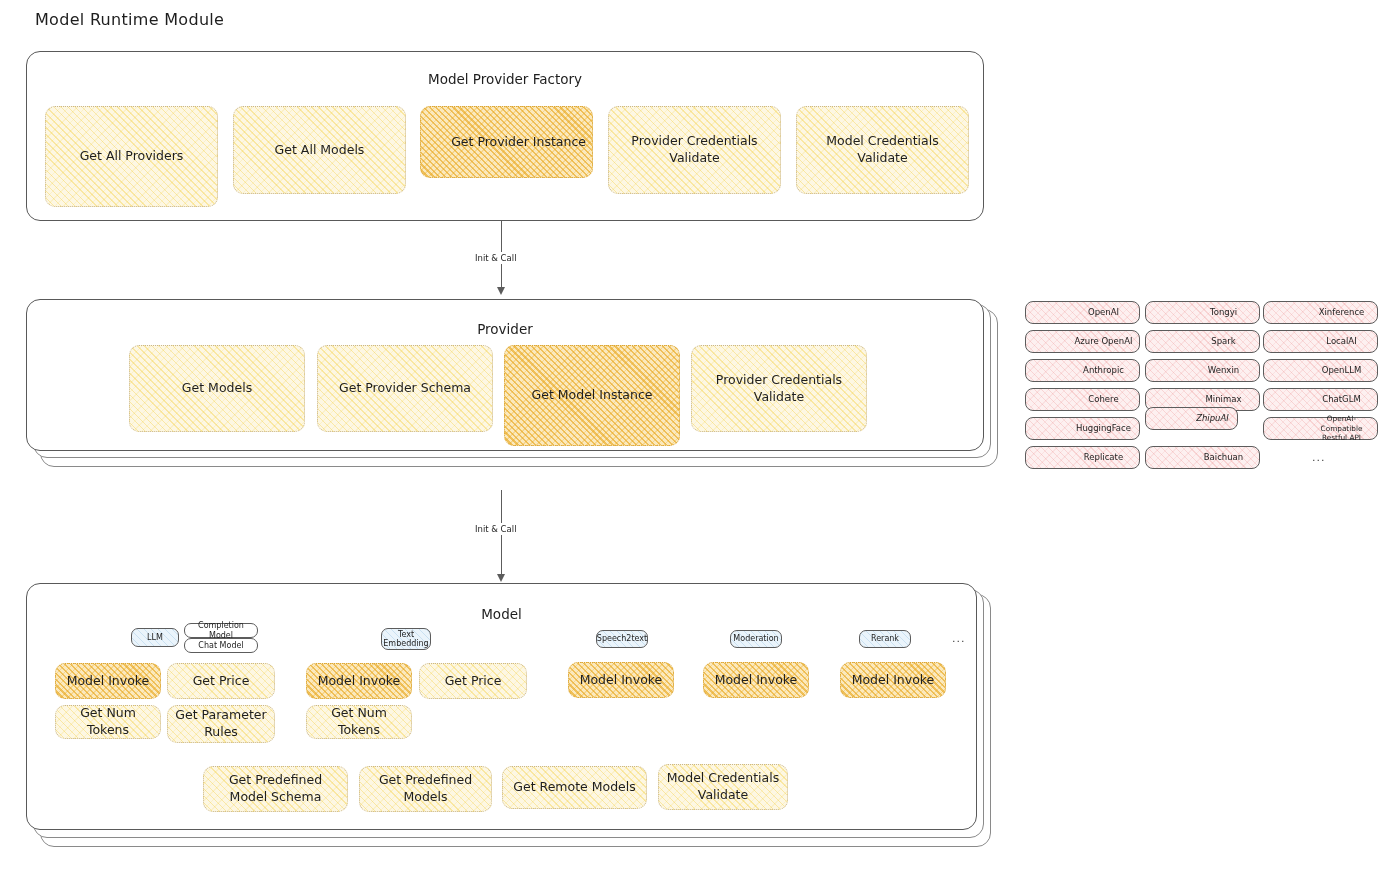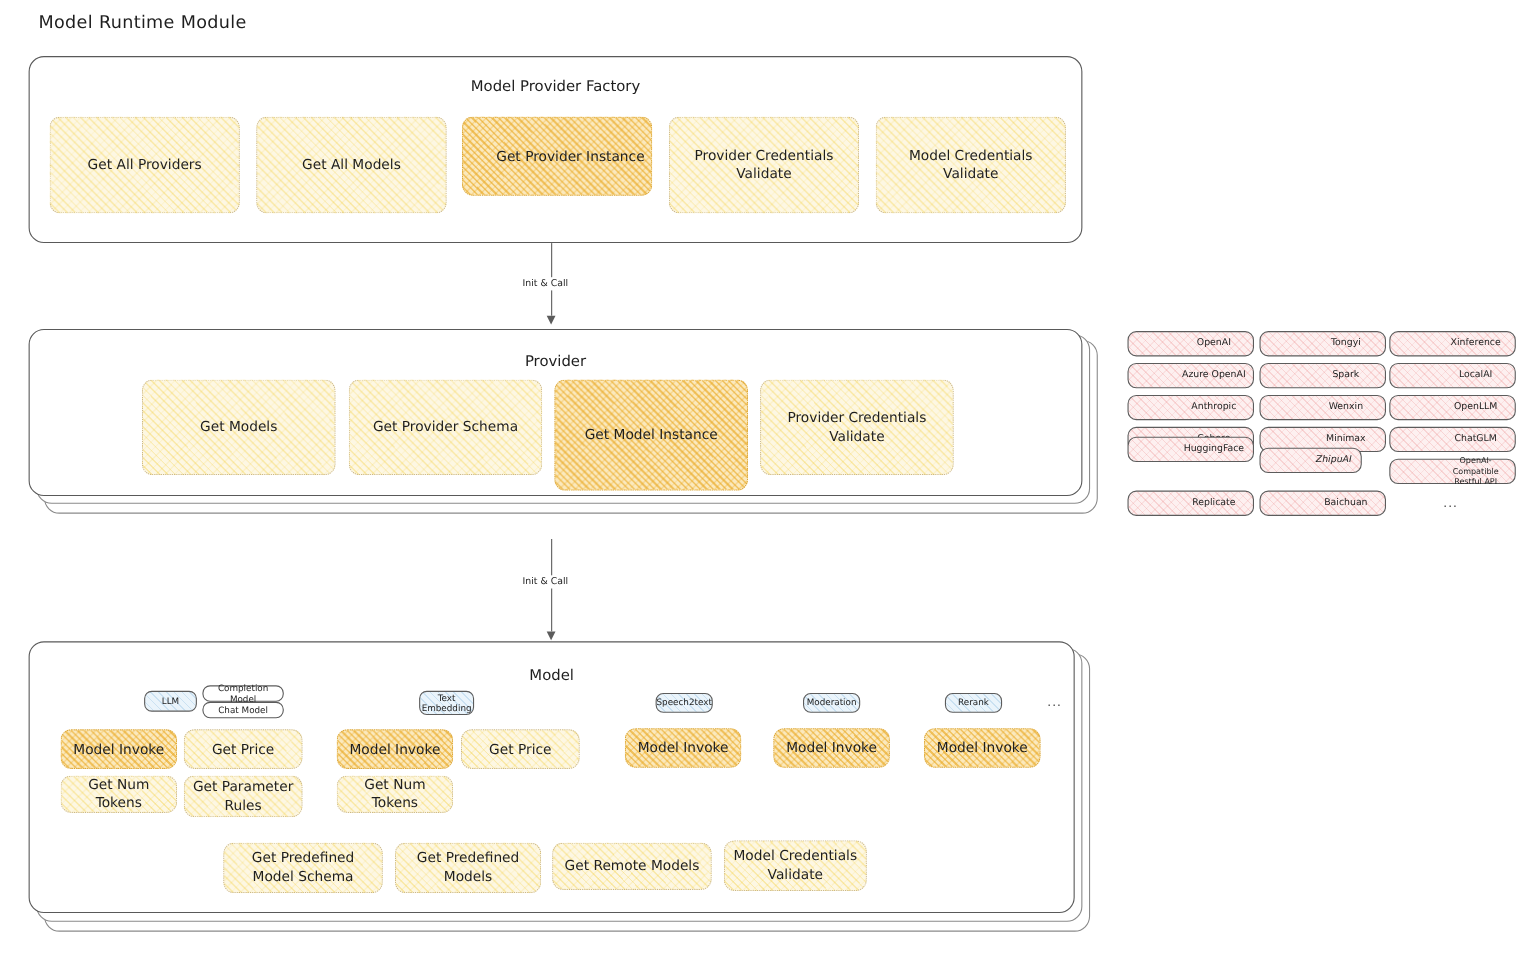"Get All Providers" div.hbox { height: 88px -> 101px }
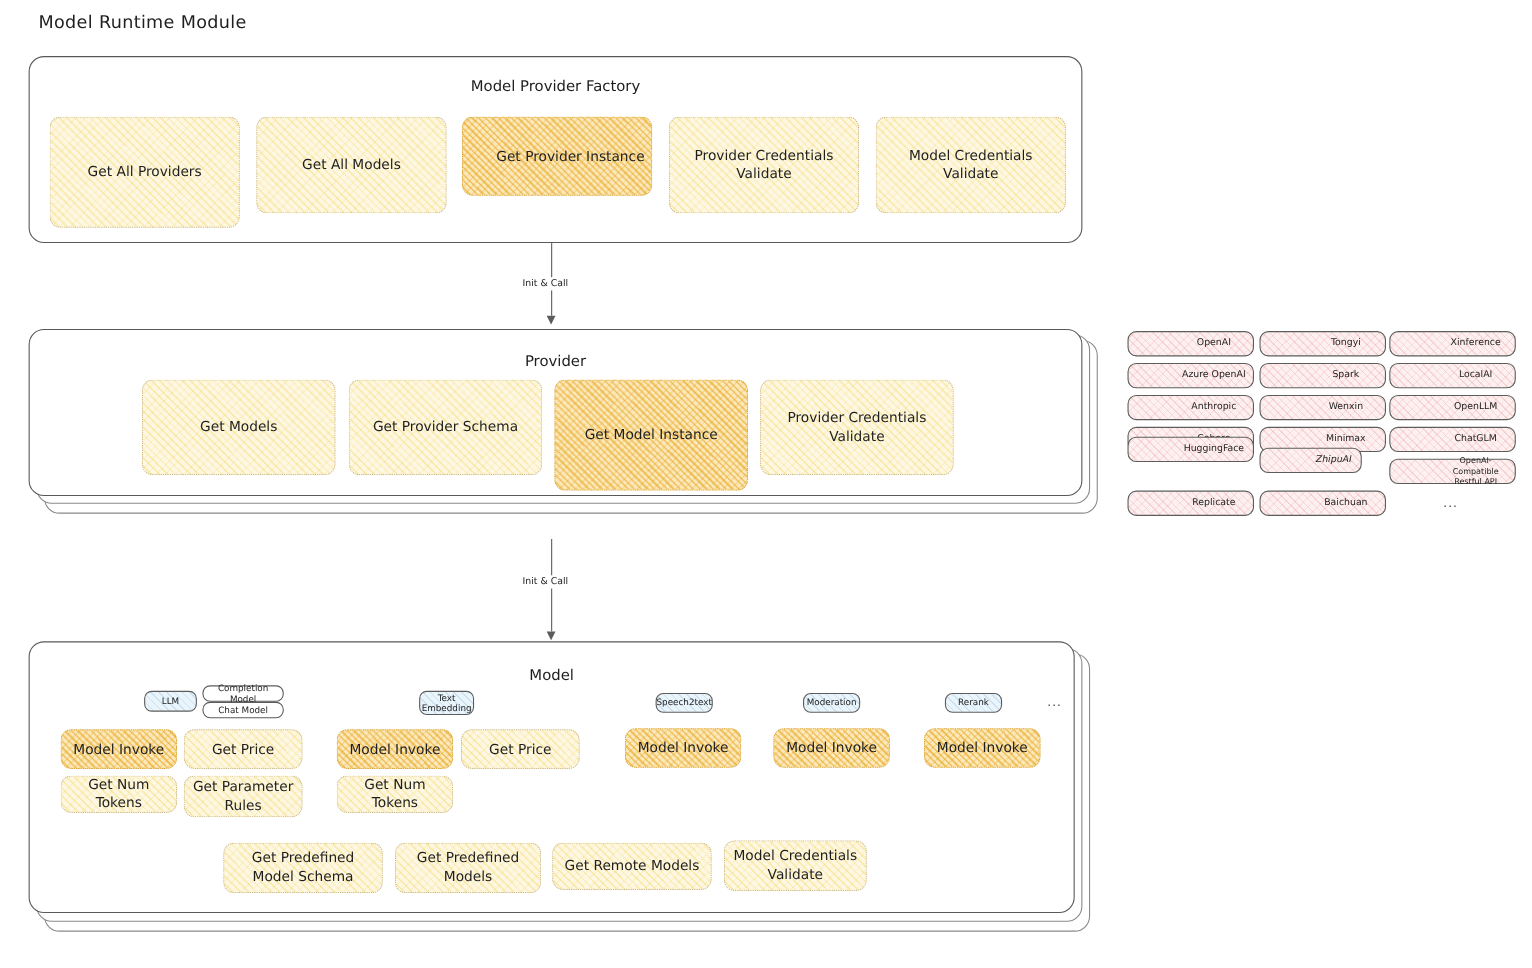"HuggingFace" div.hbox { top: 397px -> 417px }
